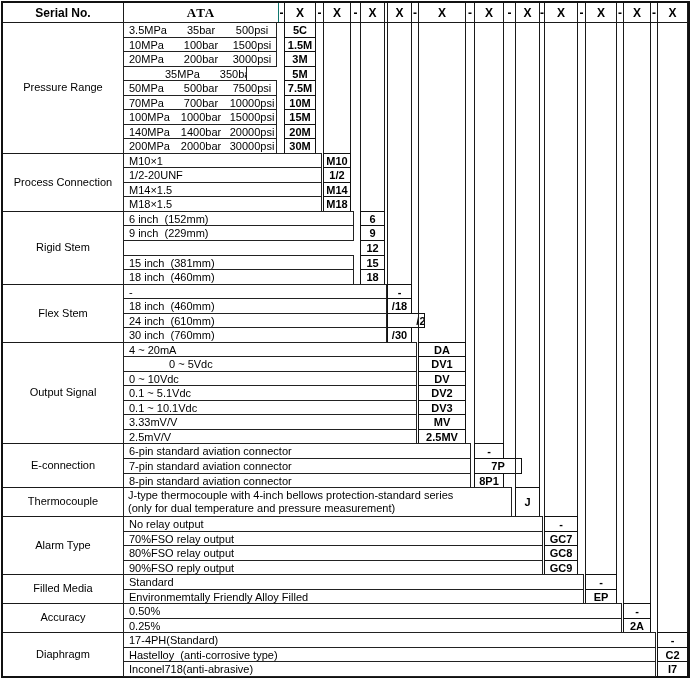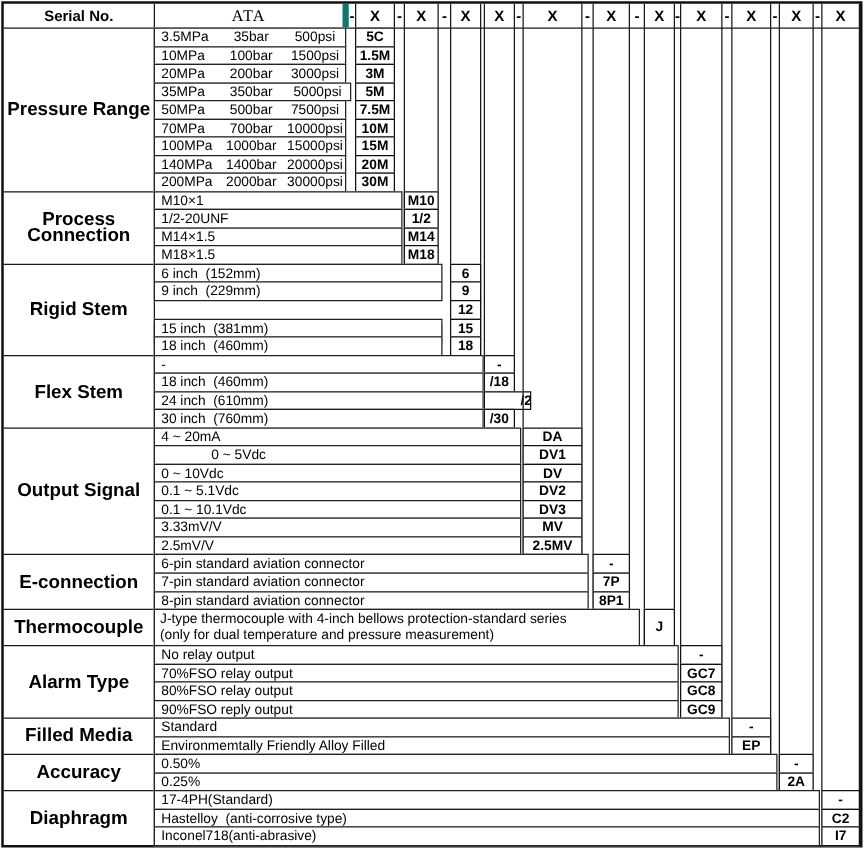"ATA" .ata { border-right: 5px solid #0f766e -> 1px solid #0f766e; font-weight: 400 -> 700 }
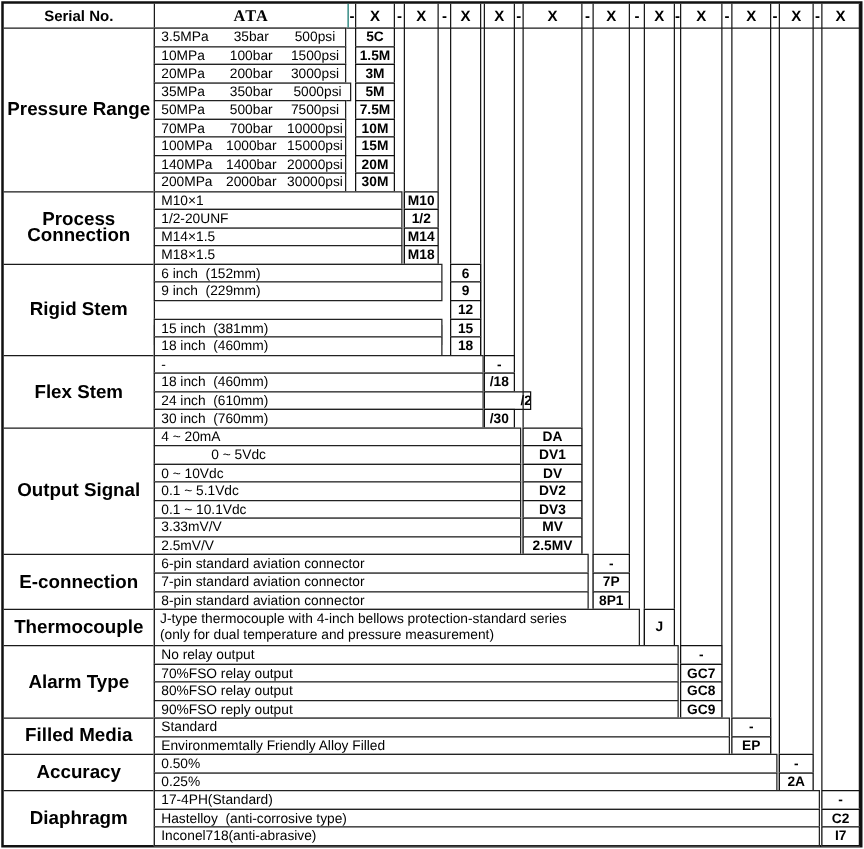"35MPa" div.drow { padding-left: none -> 36px; width: 158px -> 124px }
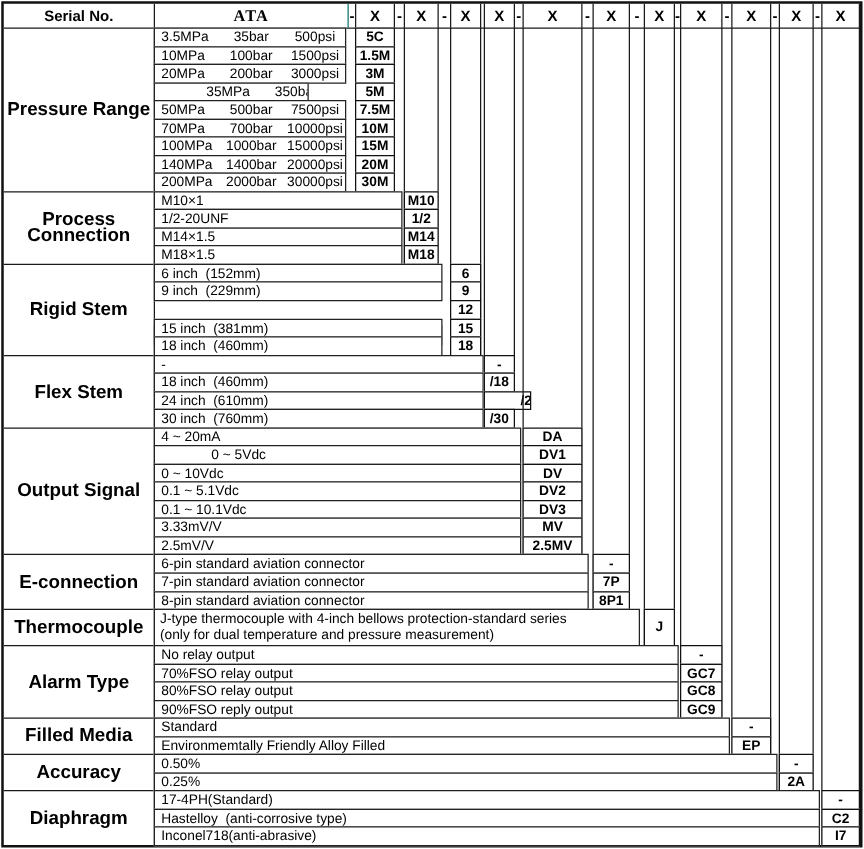"Pressure Range" .slabel { font-size: 15px -> 11px; font-weight: 700 -> 400 }
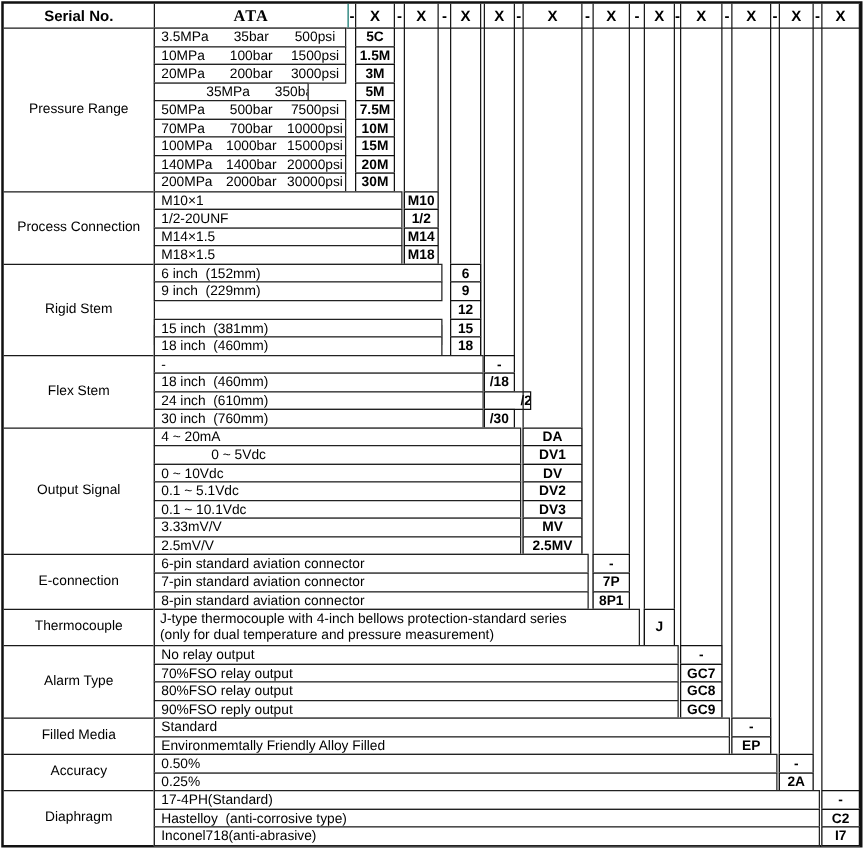"7P" div.ccell { width: 30px -> 48px }
